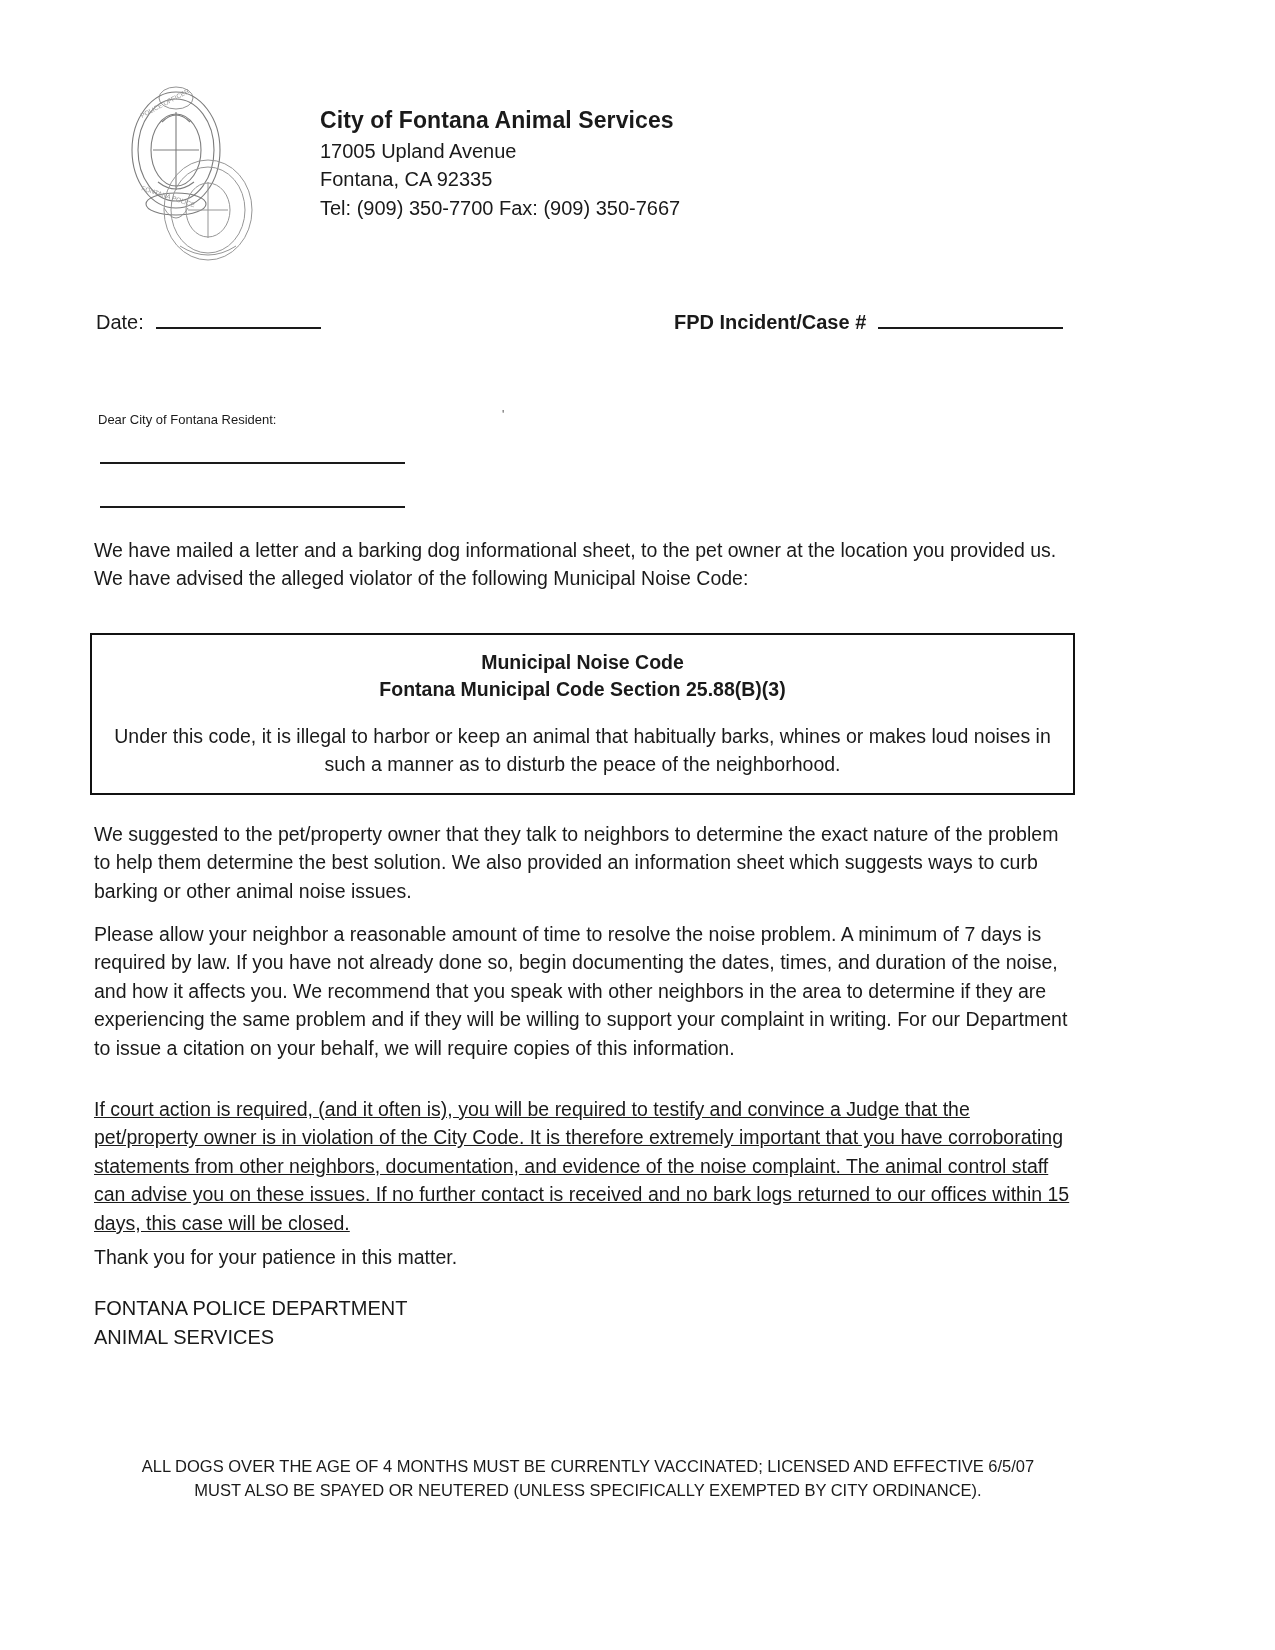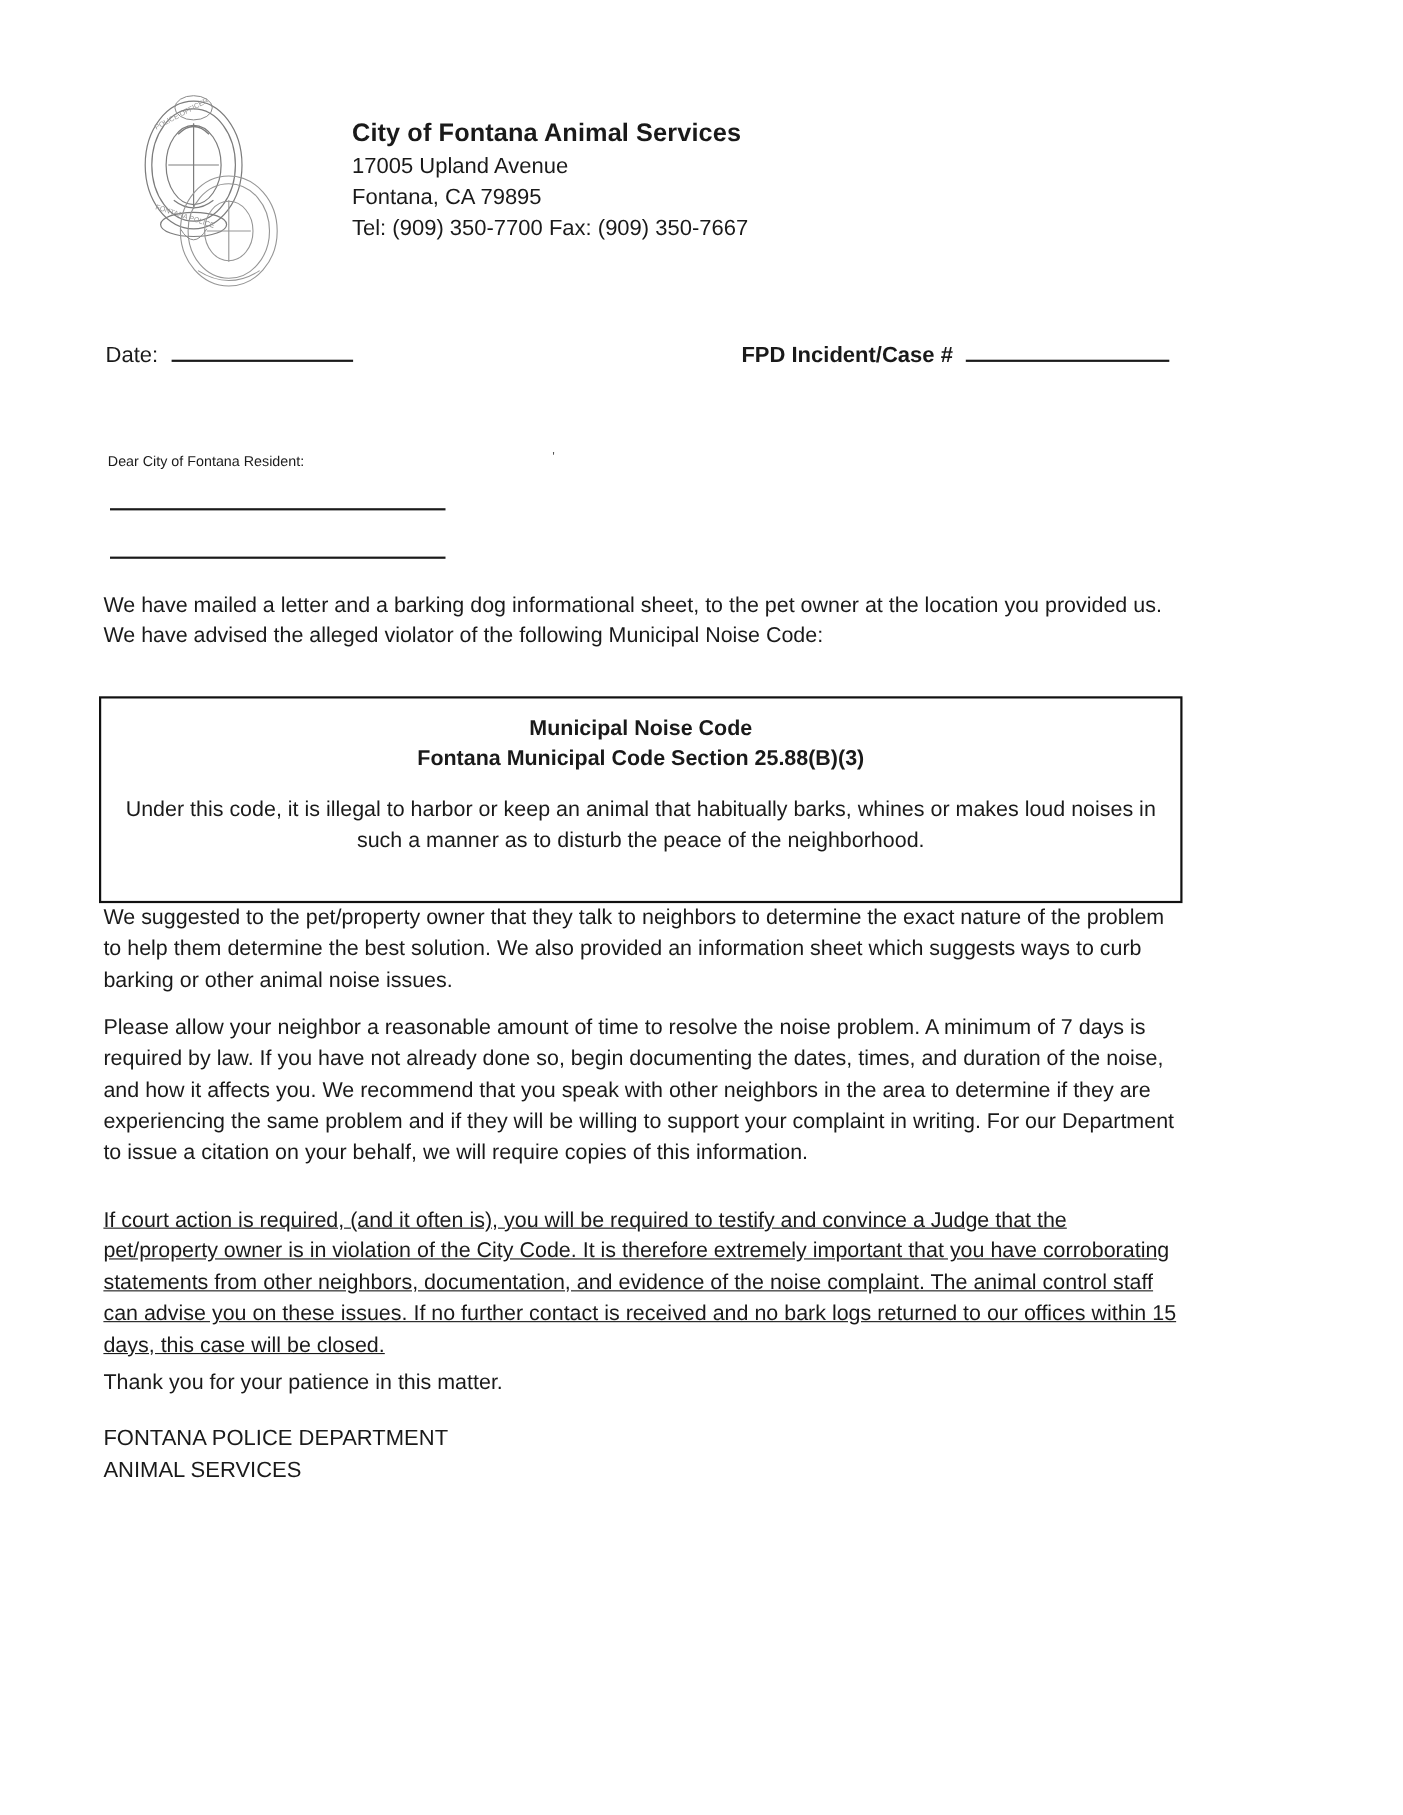"Fontana, CA 79895" p.agency-line { text: 79895 -> 92335 }
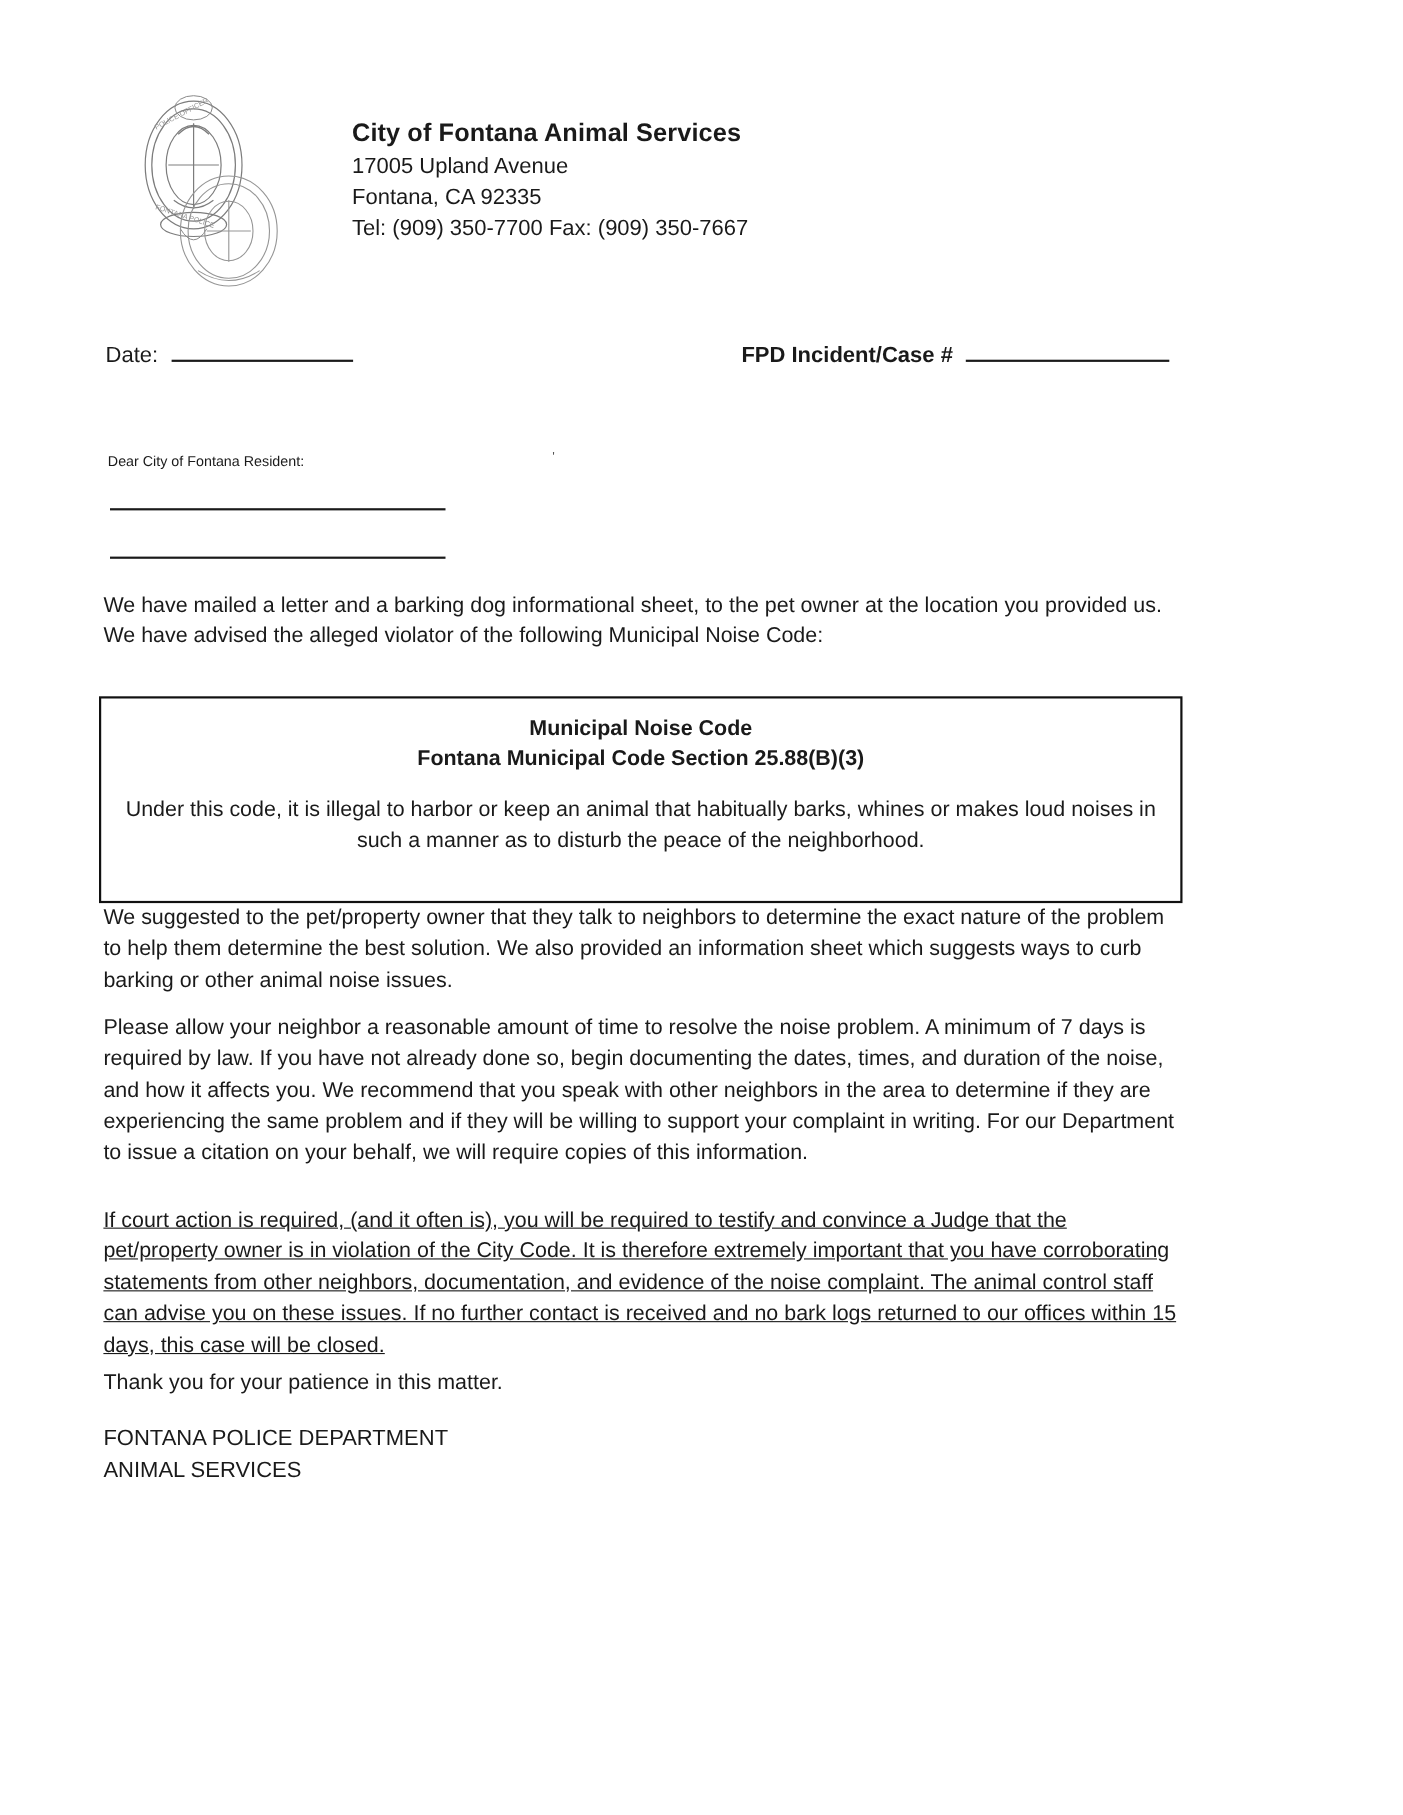"Municipal Noise Code" .code-box { height: 188px -> 162px }
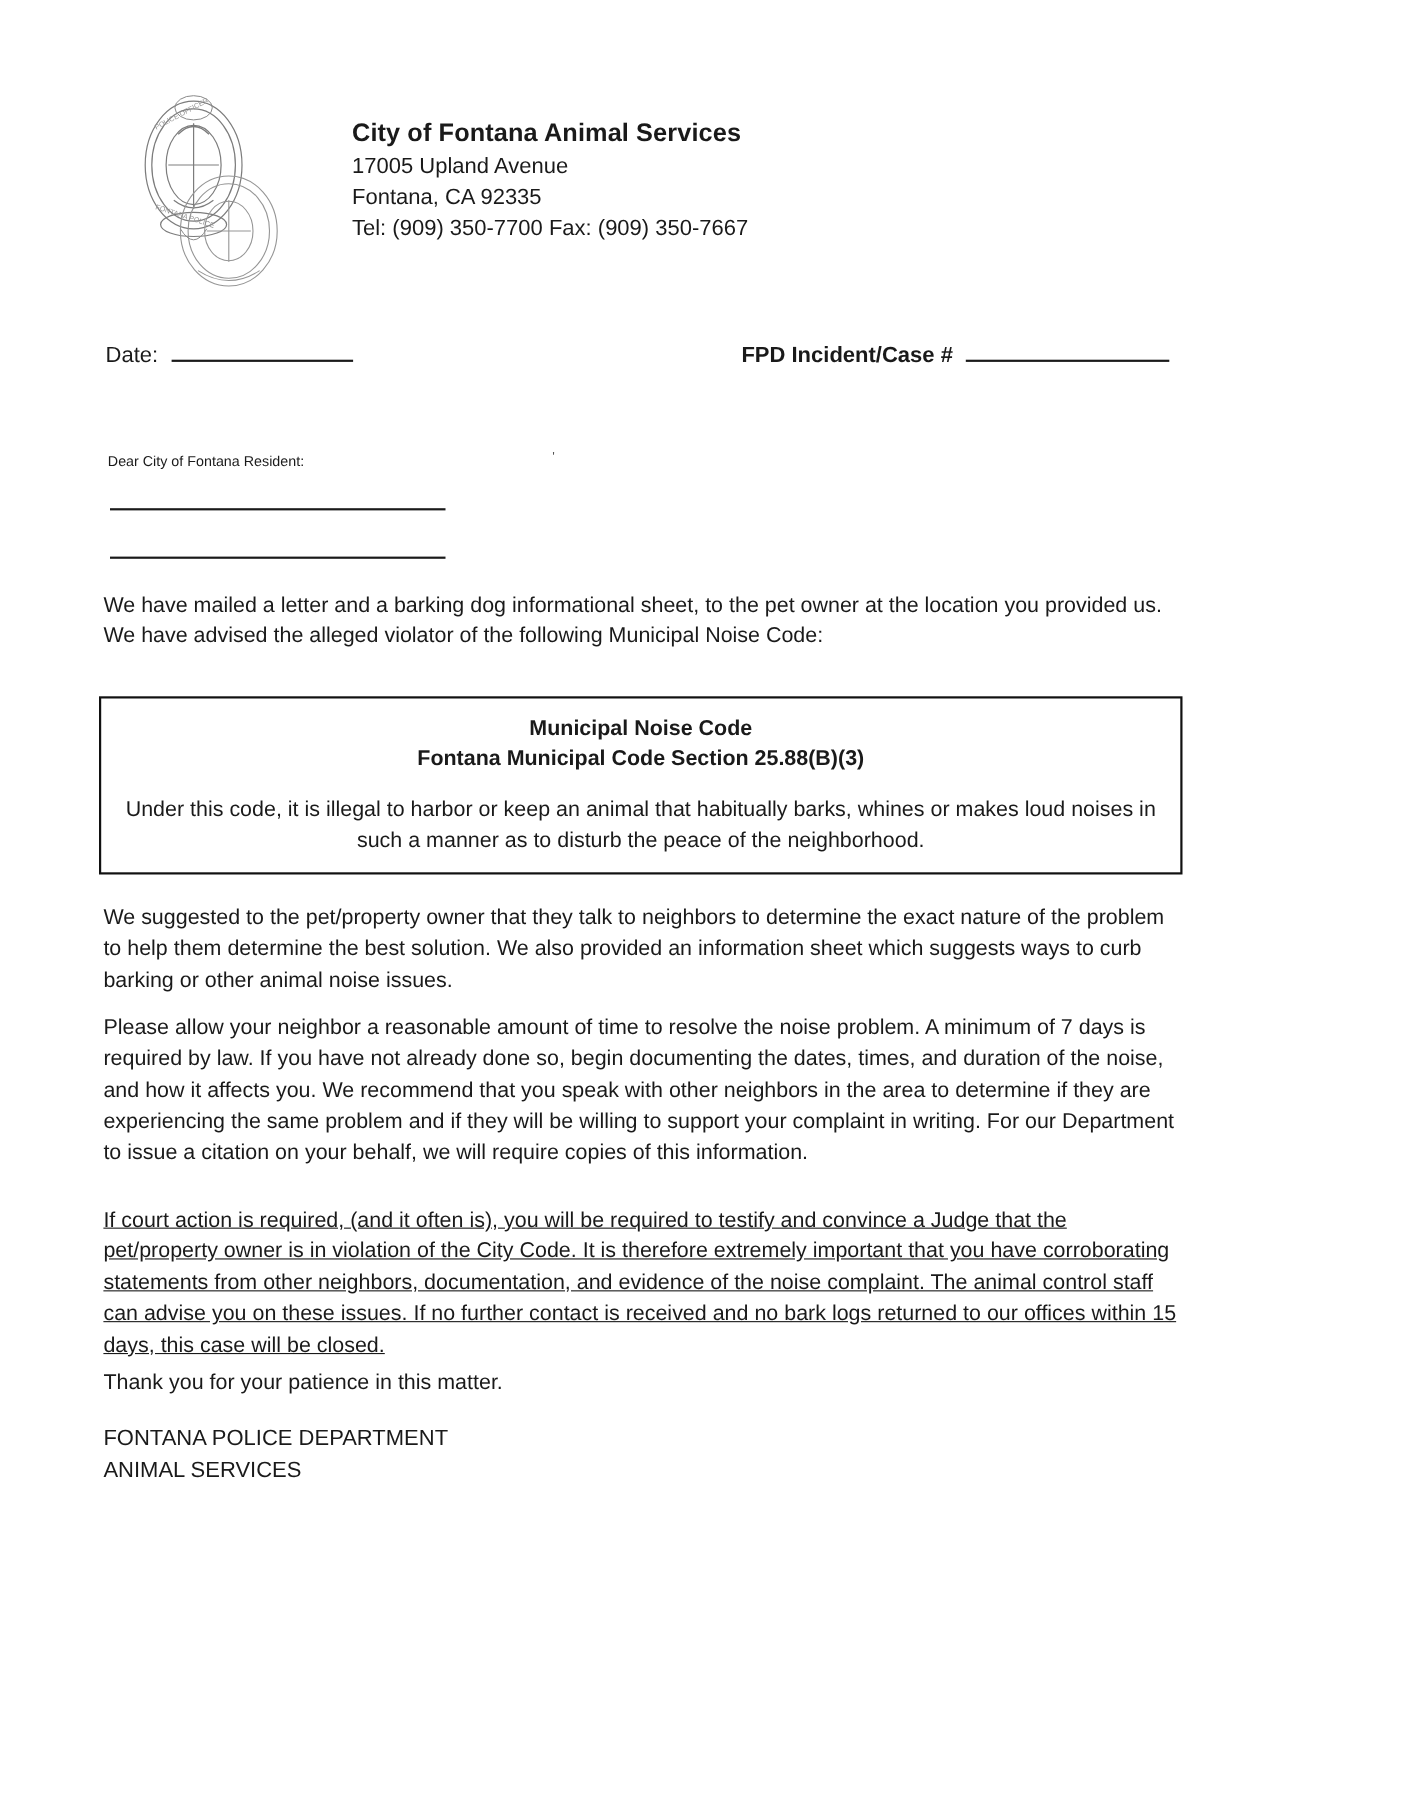"ALL DOGS OVER THE AGE" div.footer { html: none -> <div> <p>ALL DOGS OVER THE AGE OF 4 MONTHS MUST BE CURRENTLY VACCINATED; LICENSED AND EFFECTIVE 6/5/07</p> <p>MUST ALSO BE SPAYED OR NEUTERED (UNLESS SPECIFICALLY EXEMPTED BY CITY ORDINANCE).</p> </div> }
